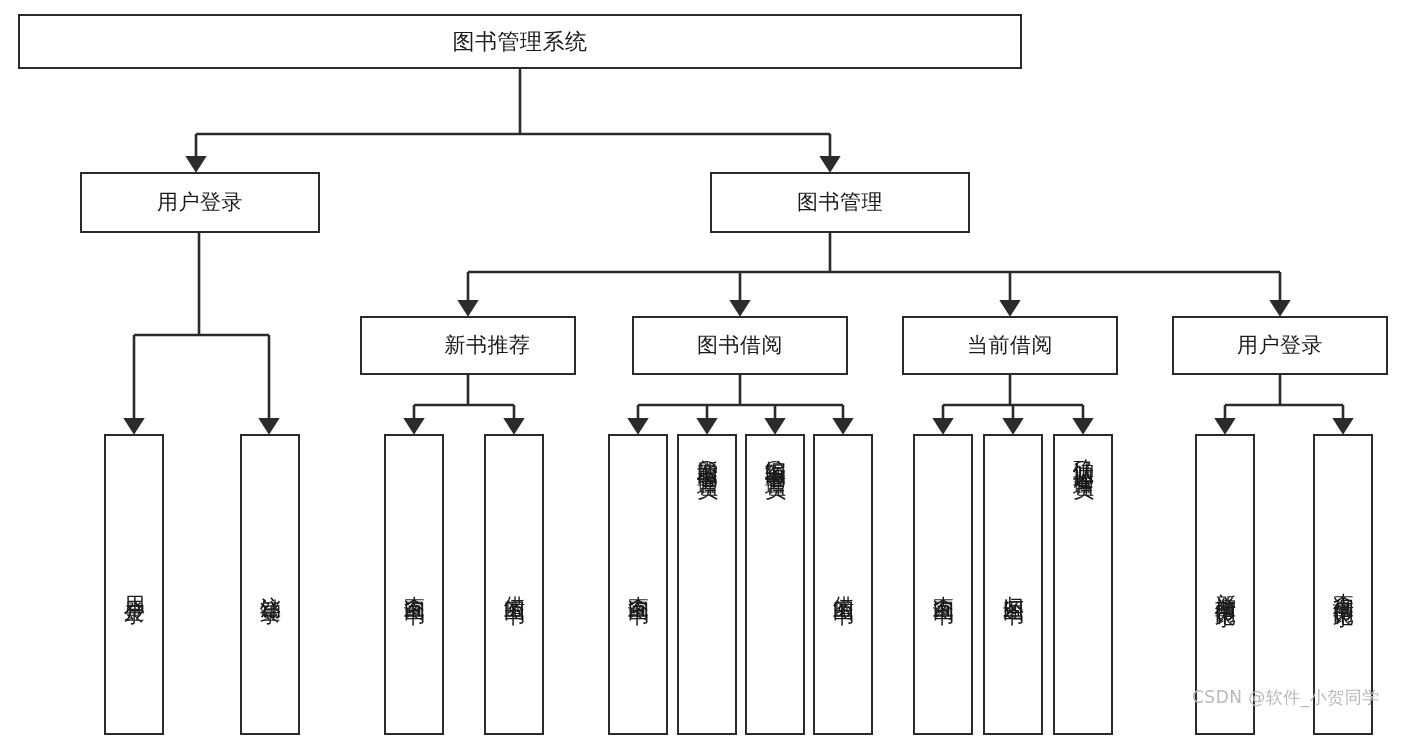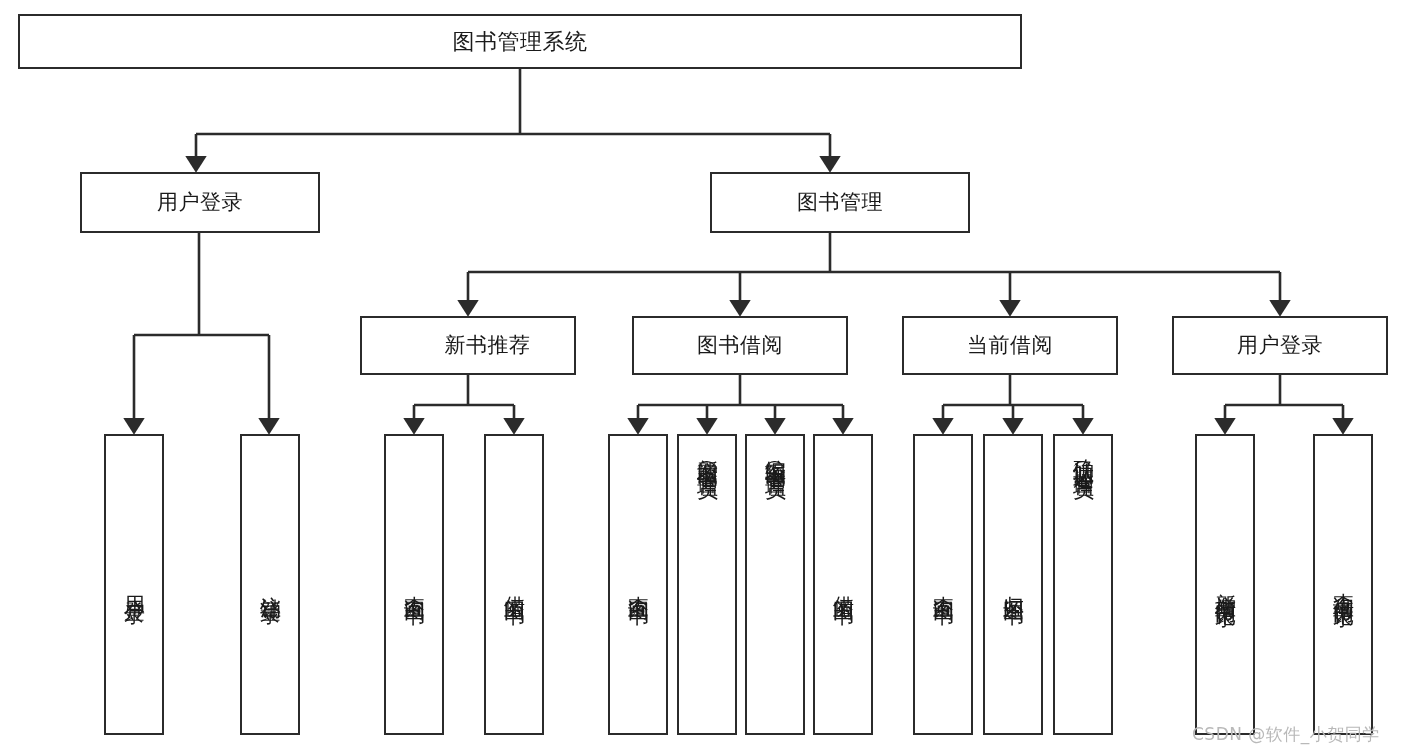"CSDN @软件_小贺同学" div.watermark { margin-top: 37px -> none }
